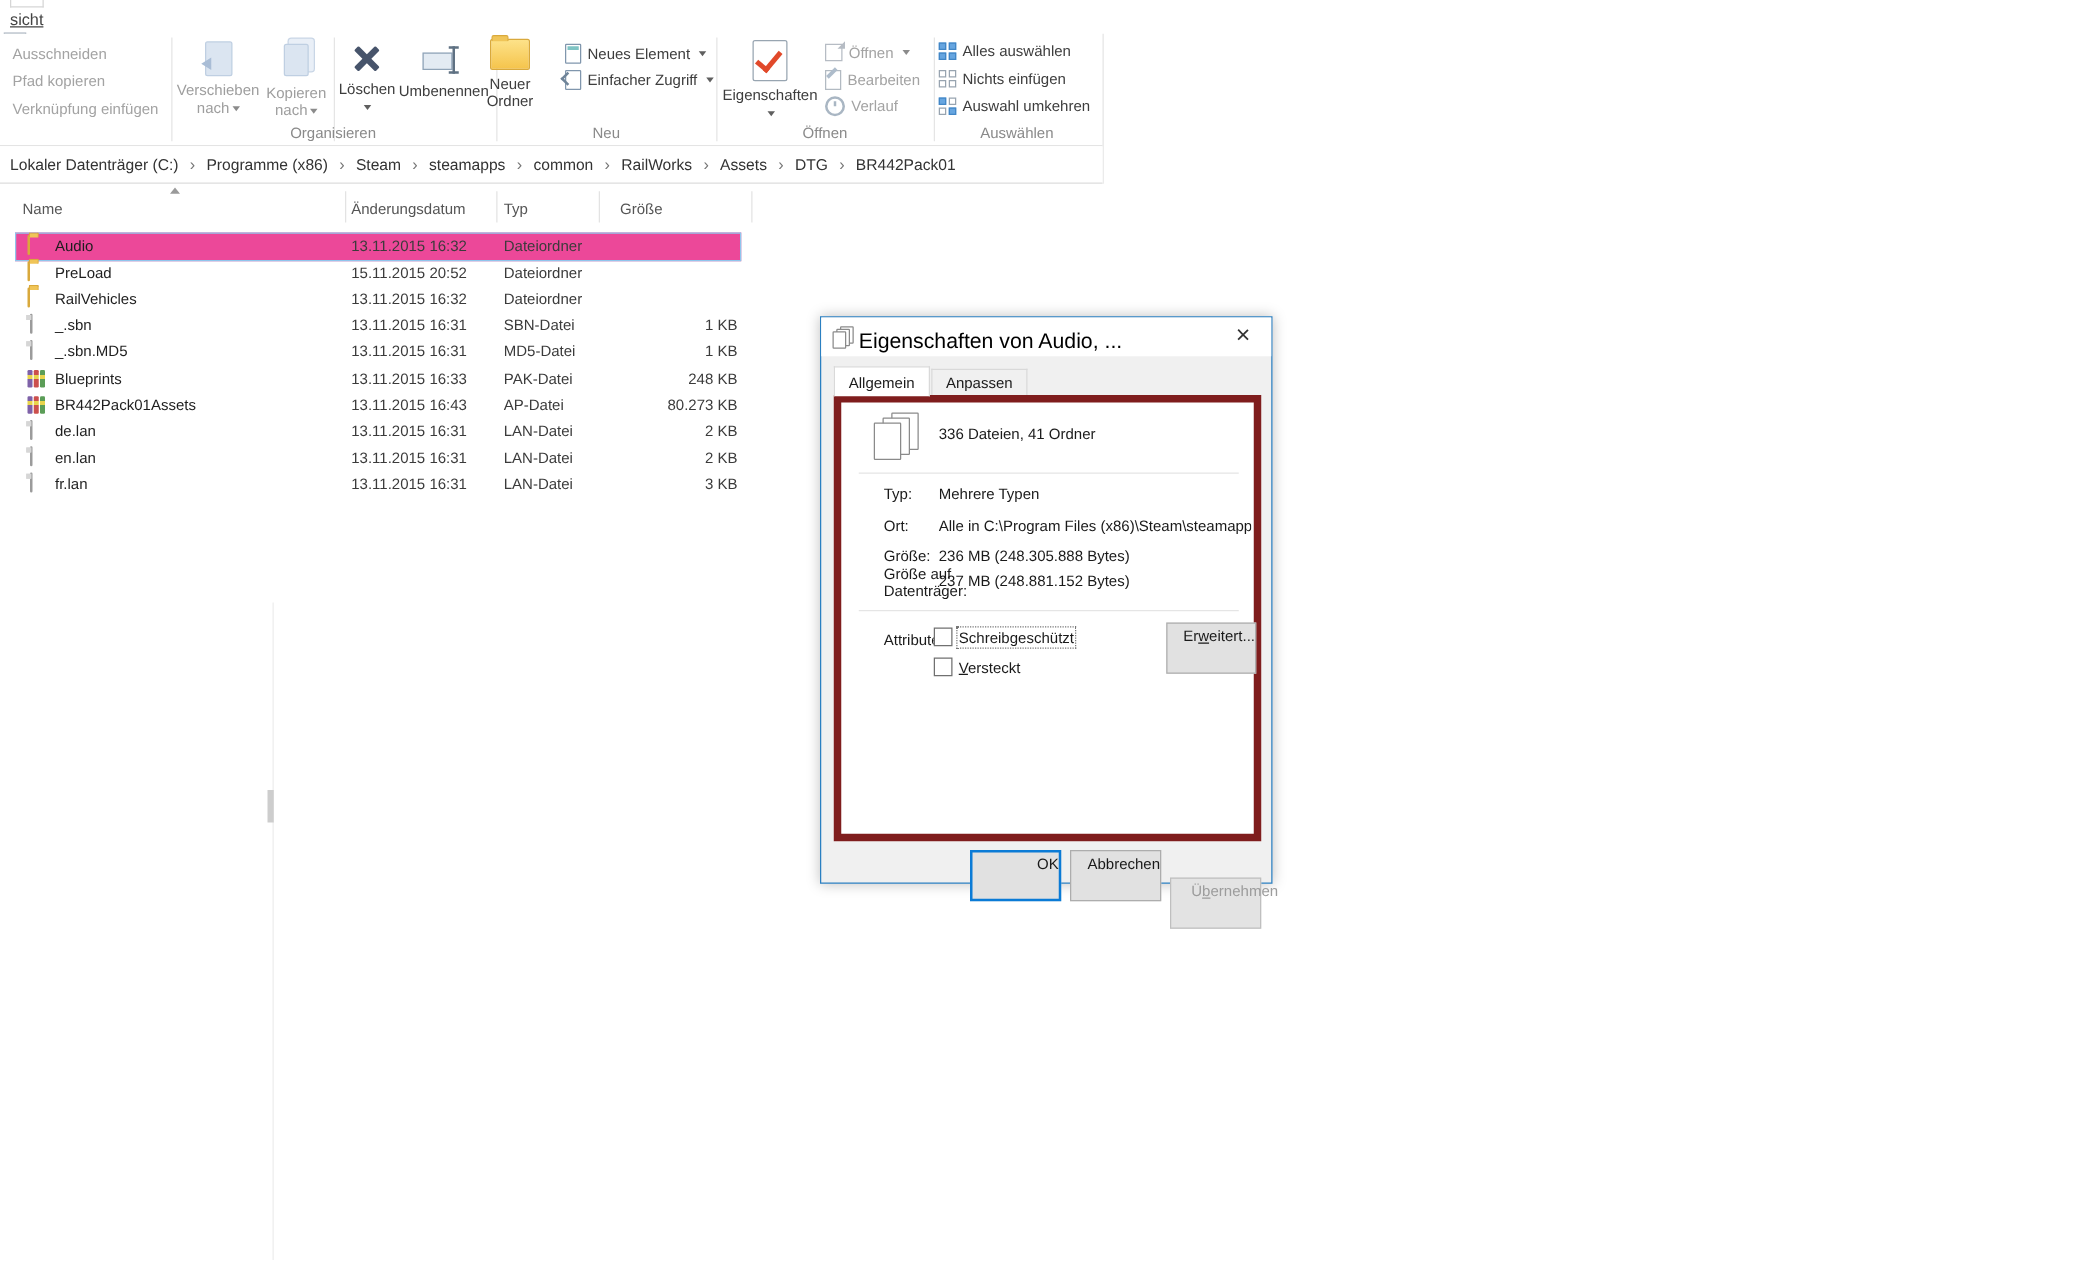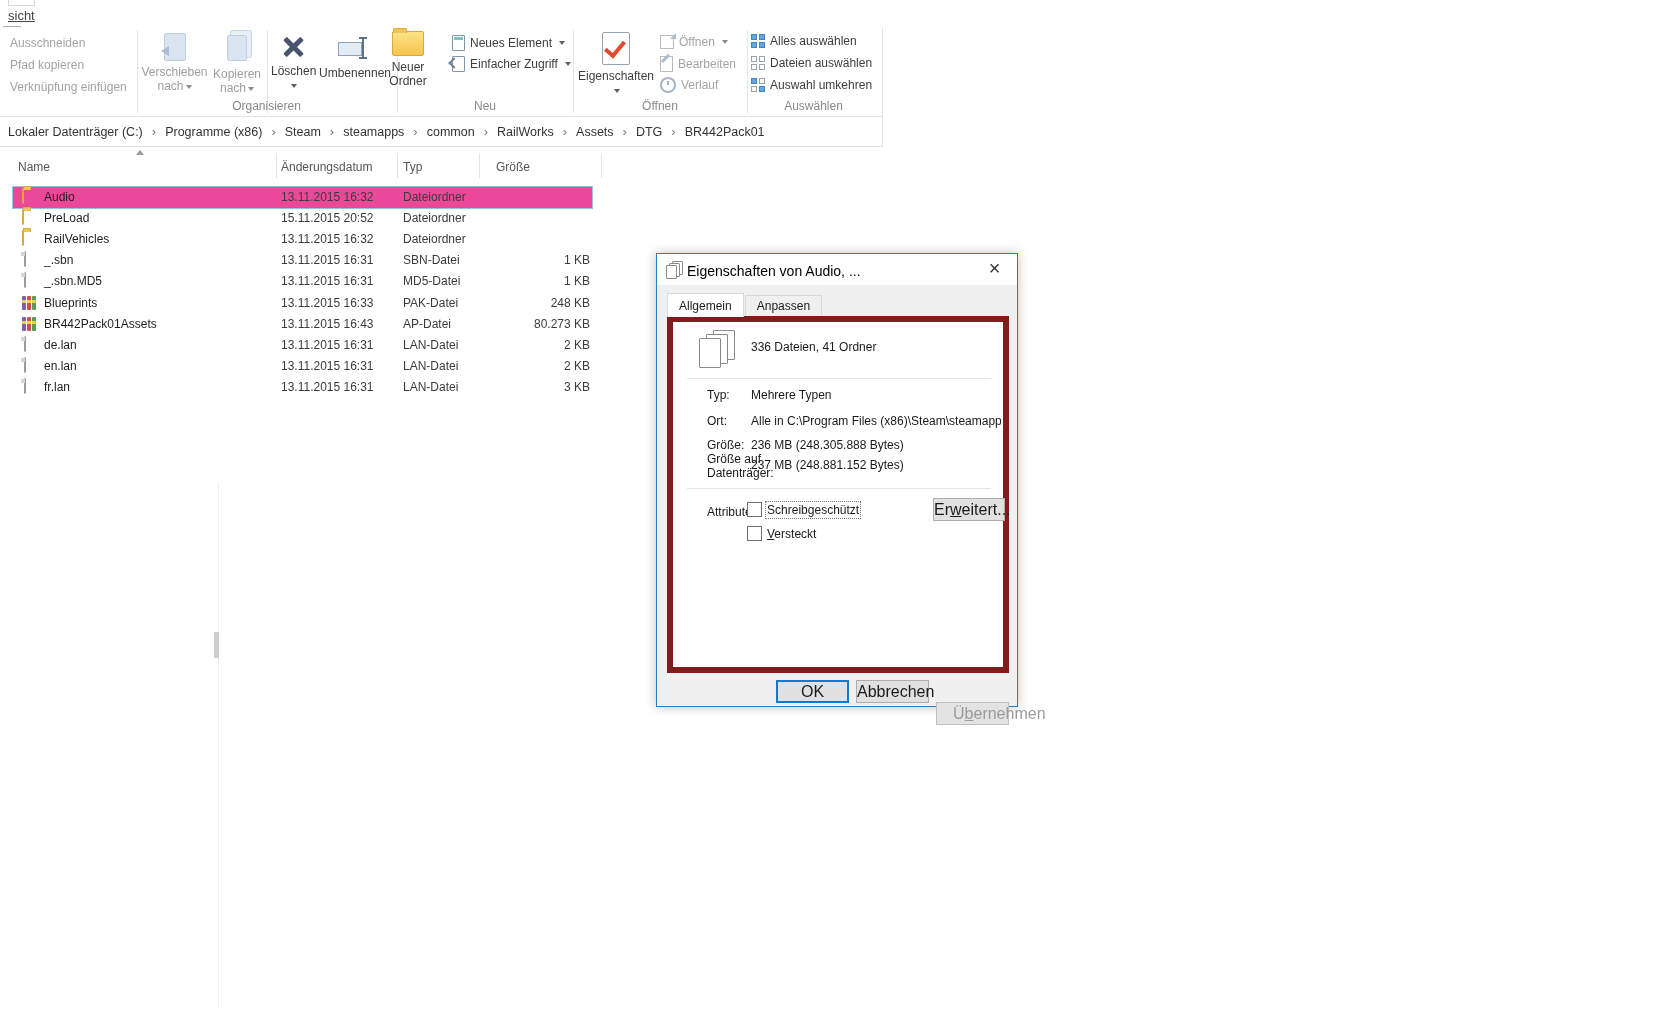"Dateien auswählen" span { text: Dateien auswählen -> Nichts einfügen }
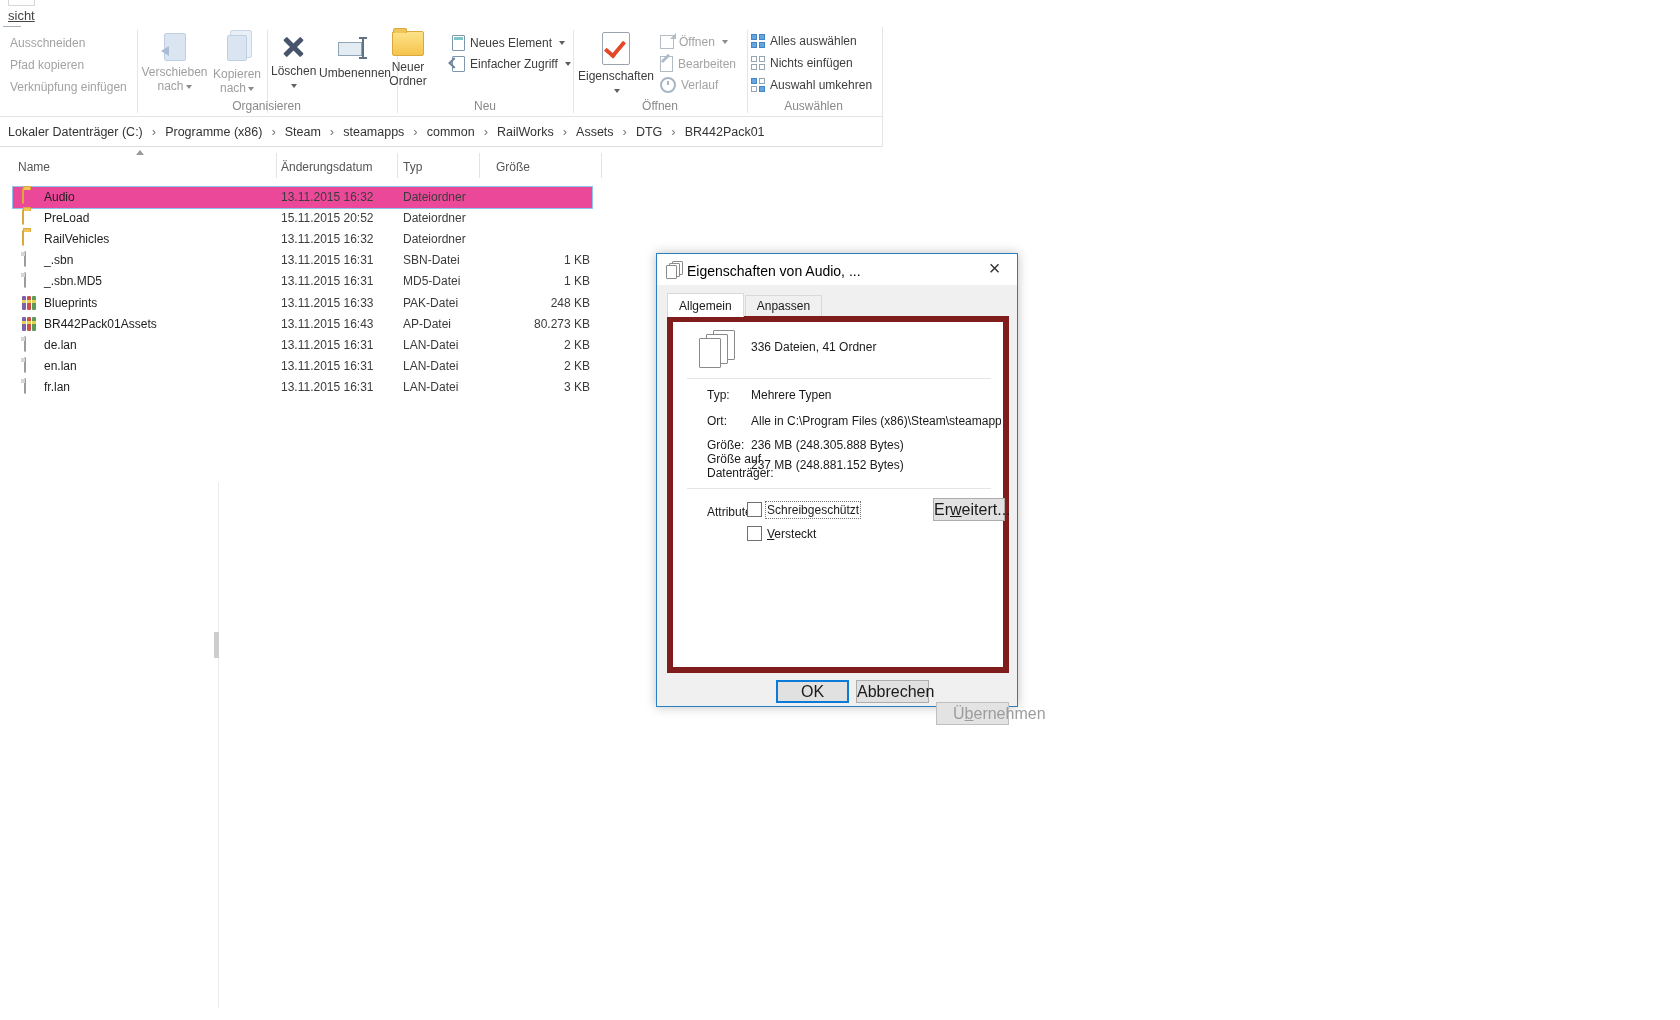"Eigenschaften von Audio, ..." #dlg-title { font-size: 14px -> 17px }
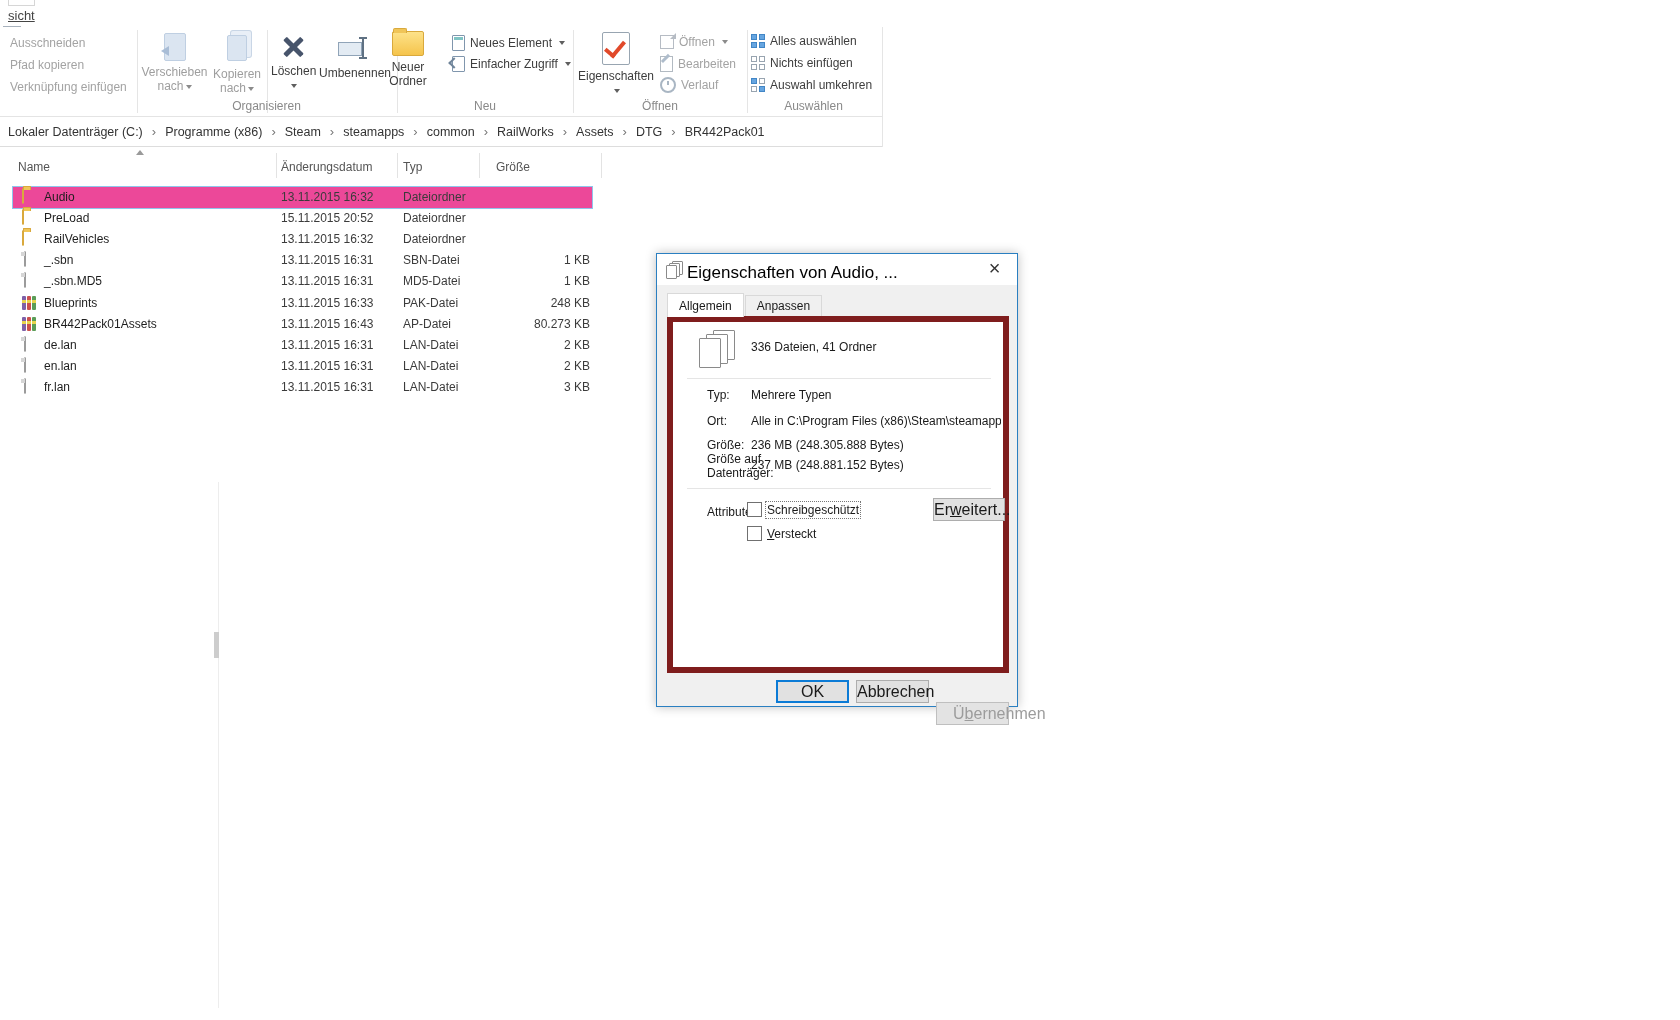"Erweitert..." .btn { font-size: 16px -> 12px; height: 23px -> 41px; text-align: center -> right }
